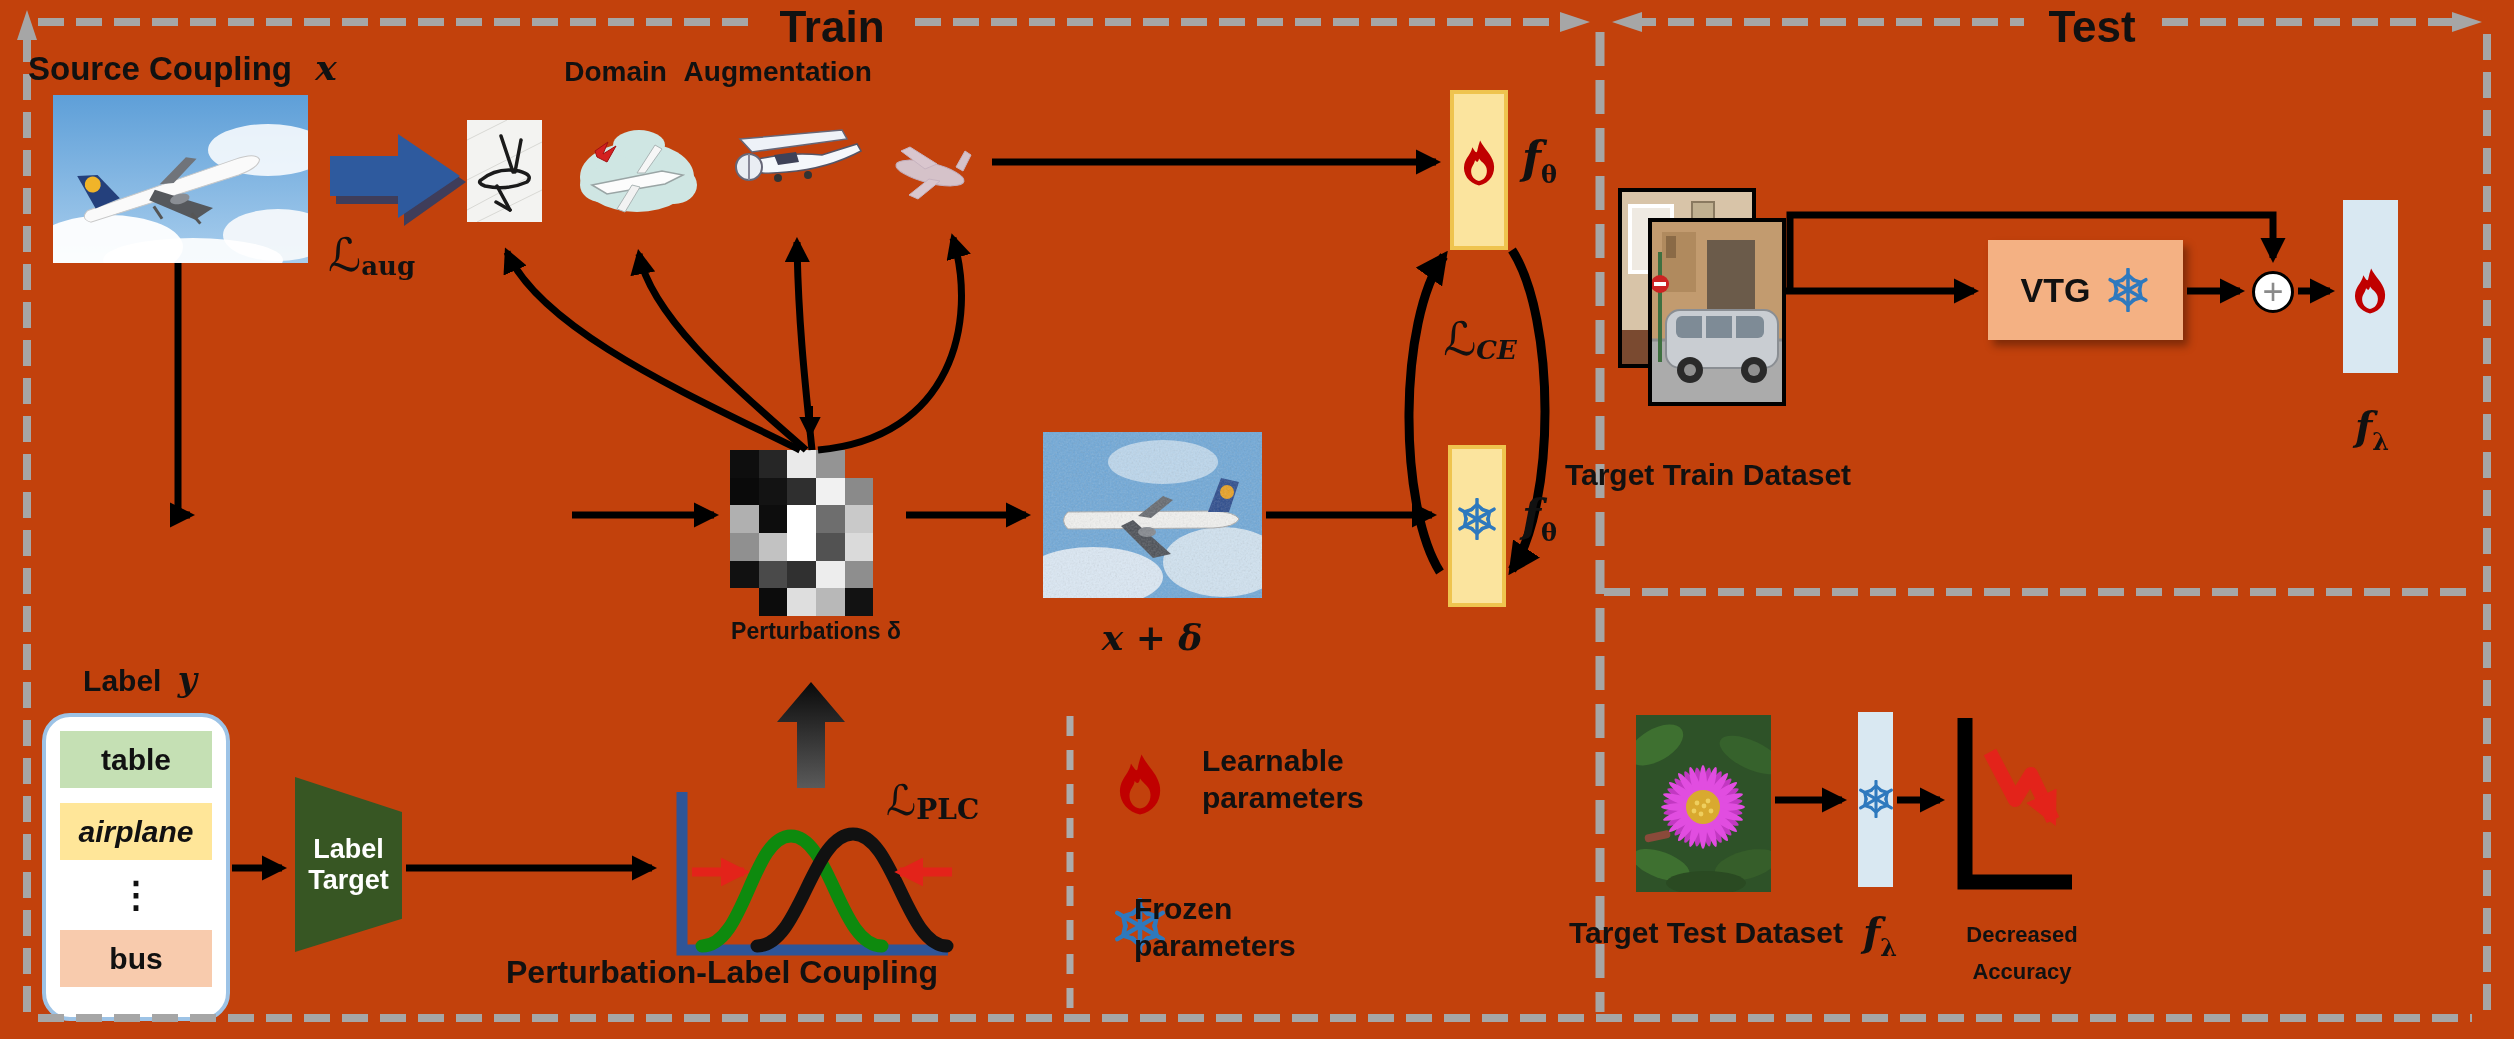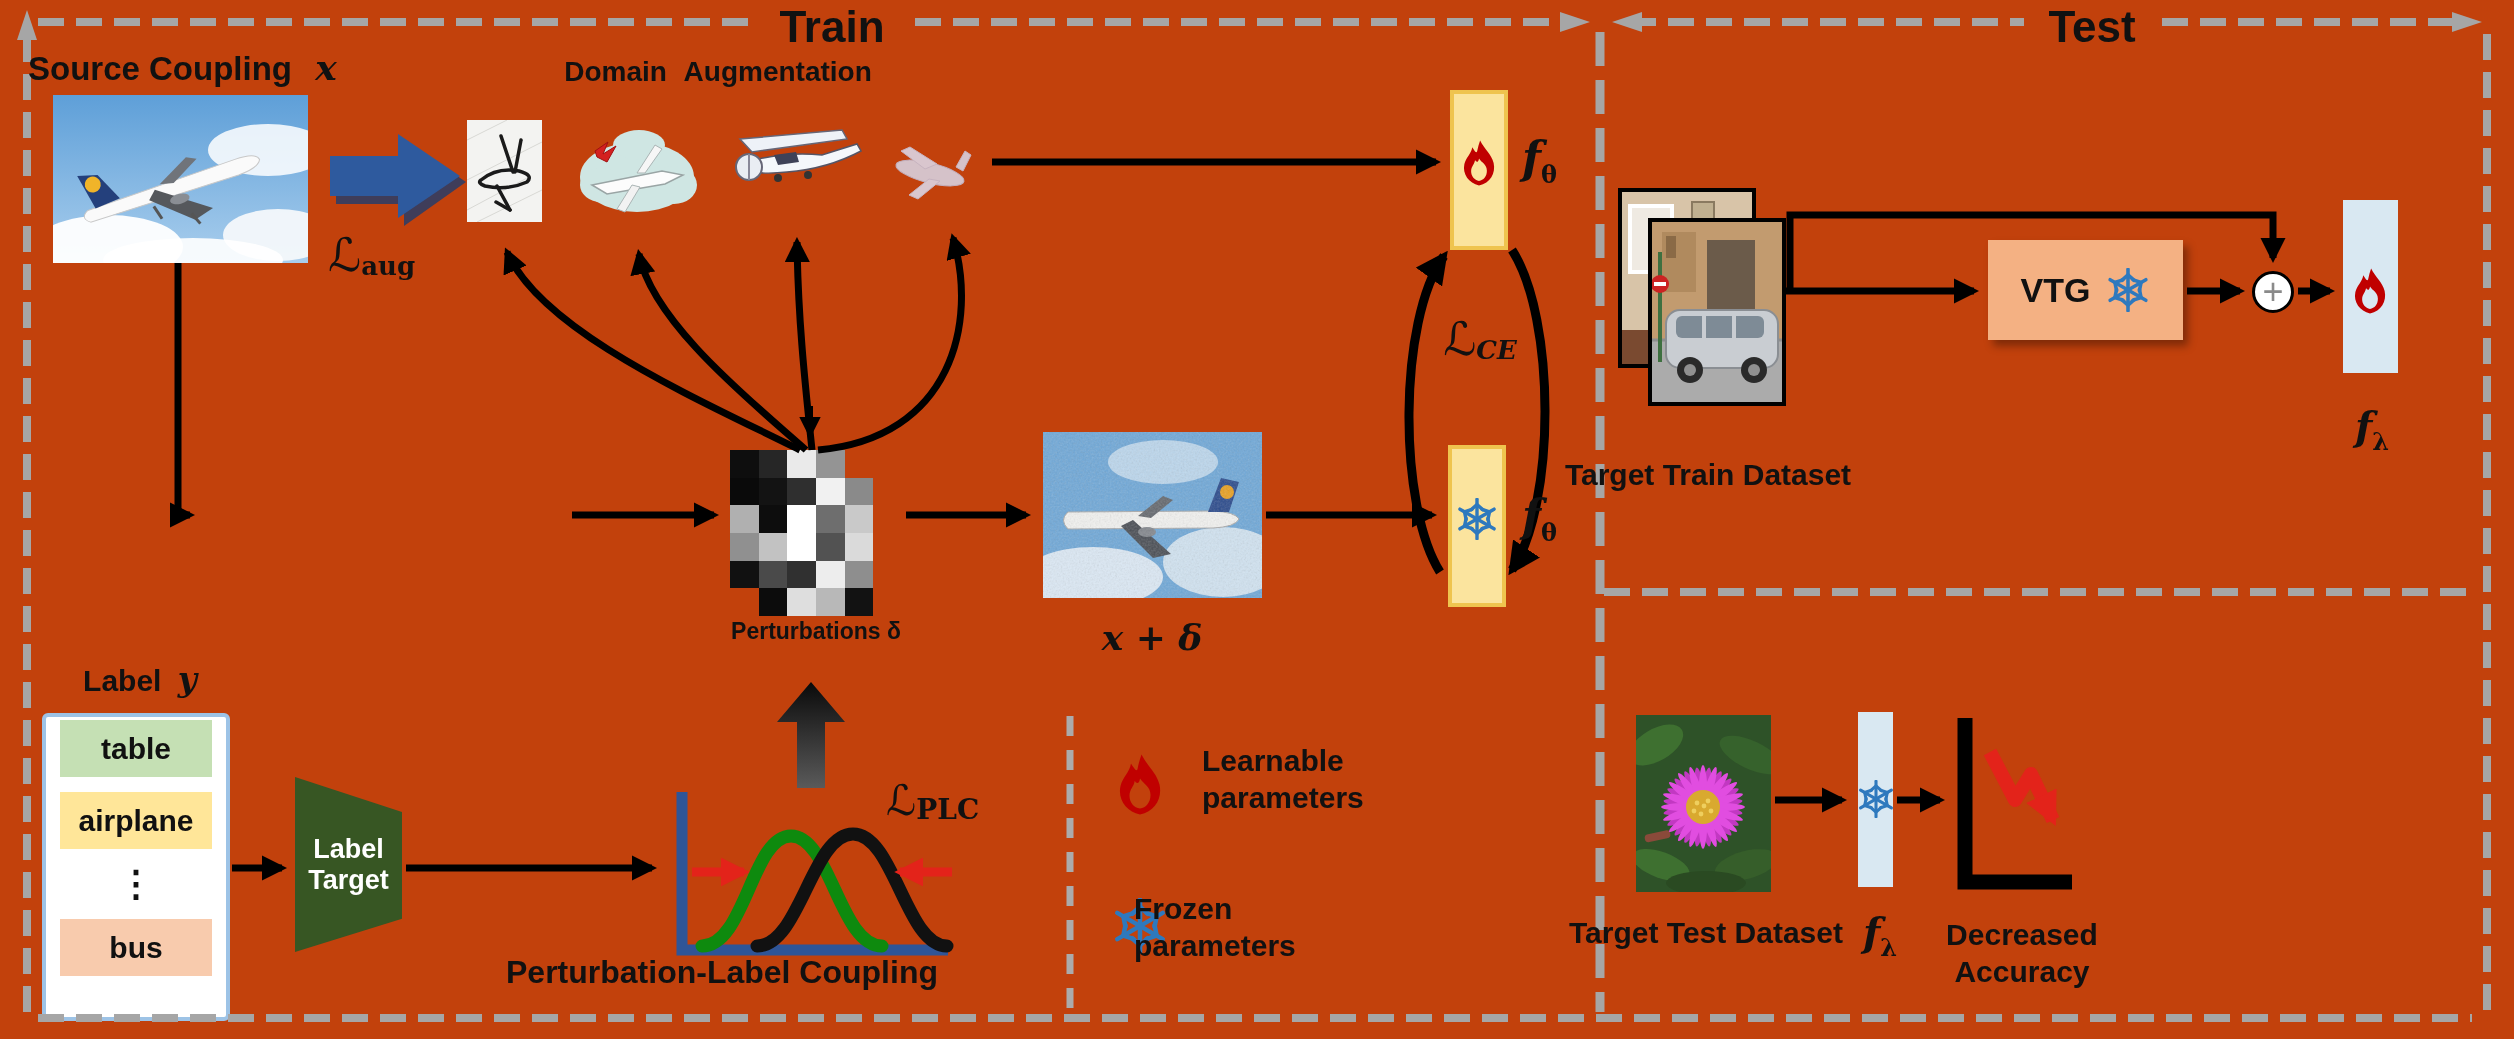"table" #label-box { border-radius: 6px -> 28px; padding-top: 3px -> 14px }
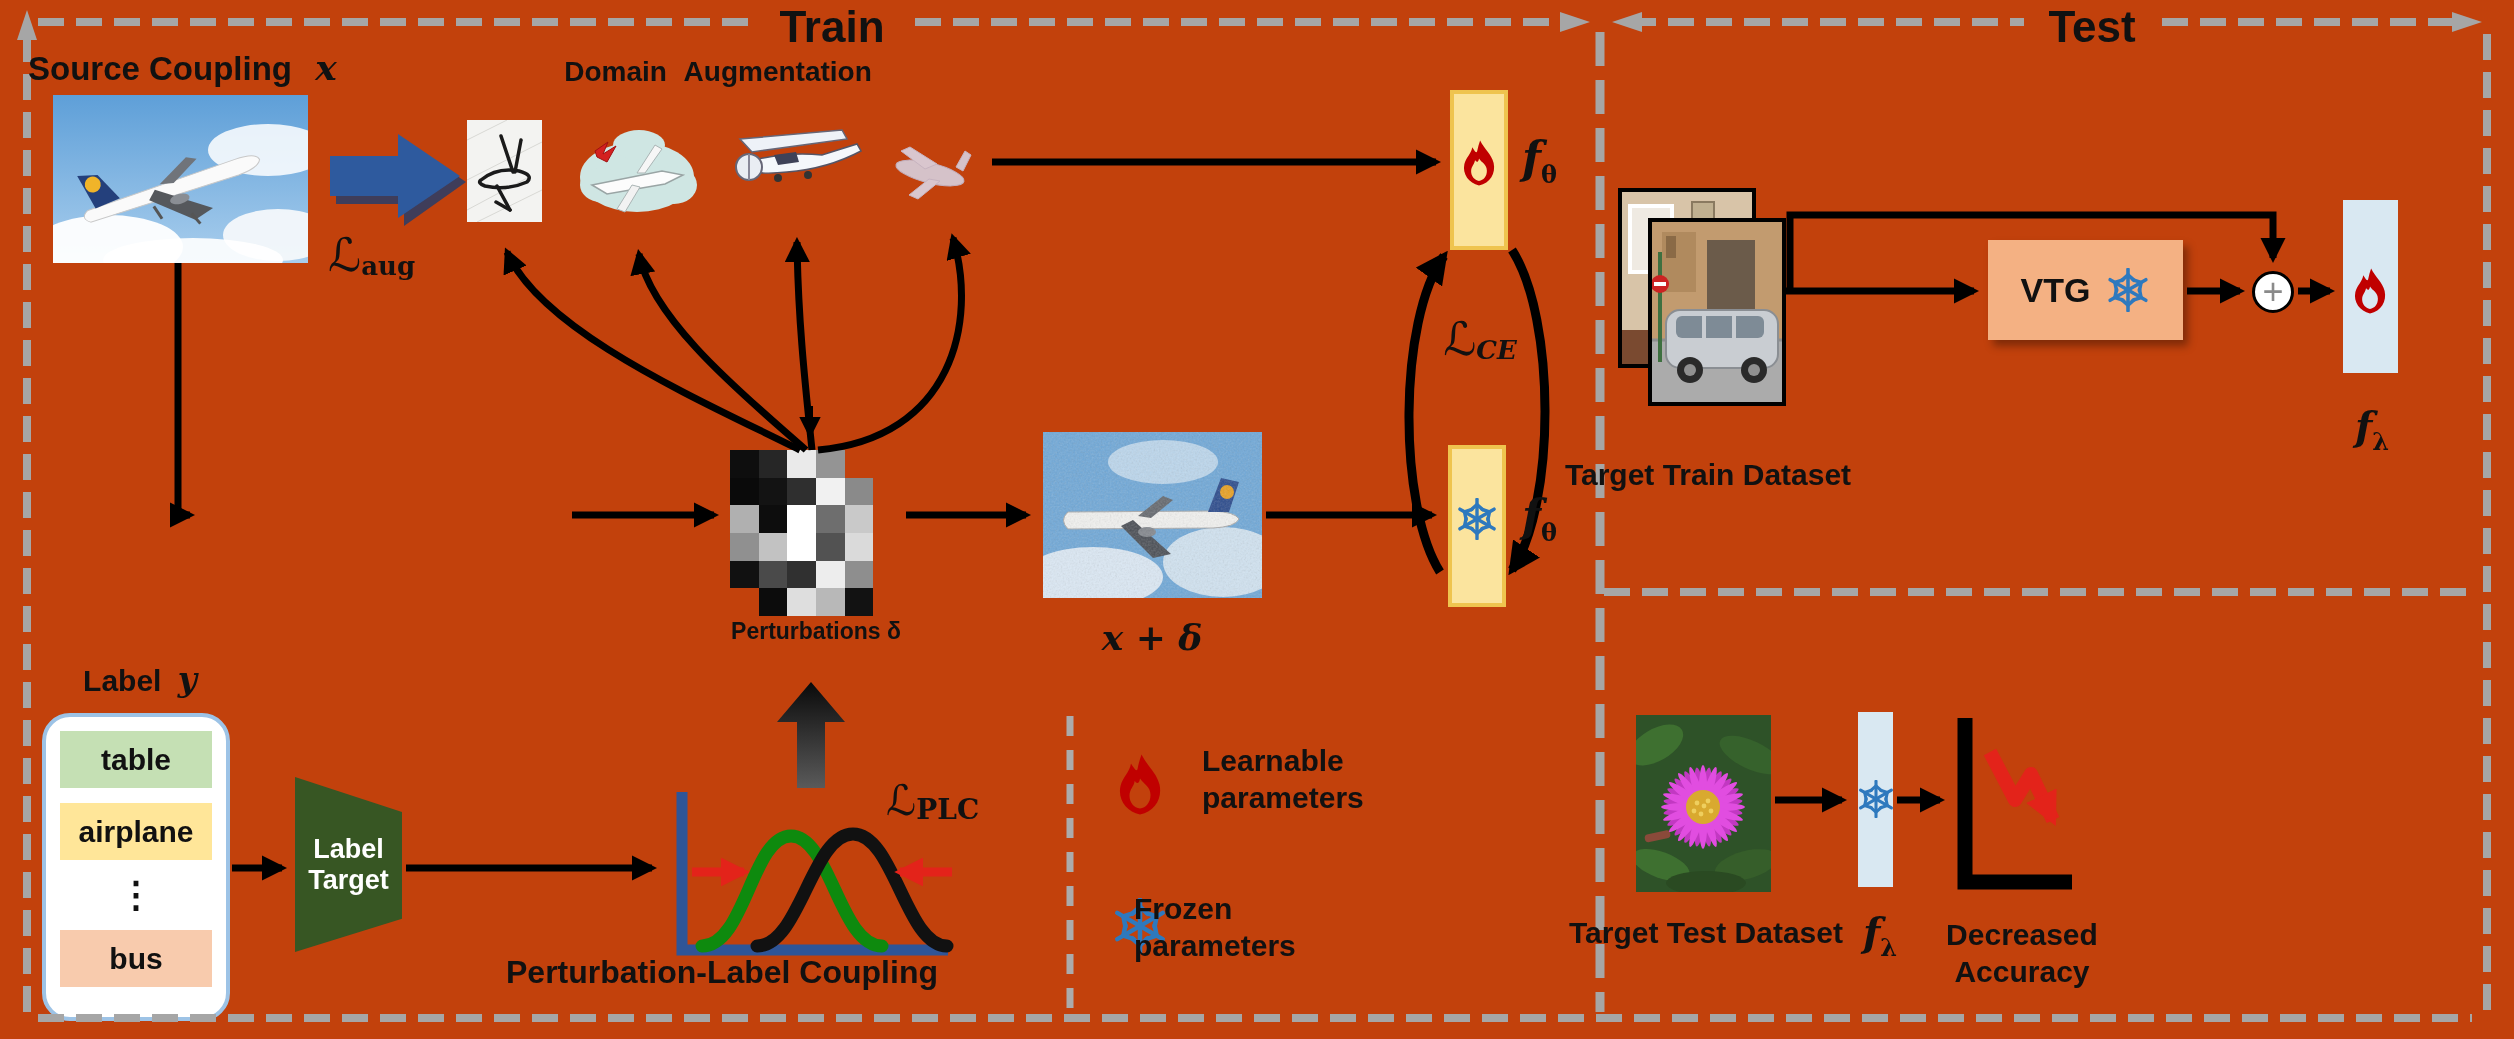"airplane" div.chip { font-style: none -> italic }
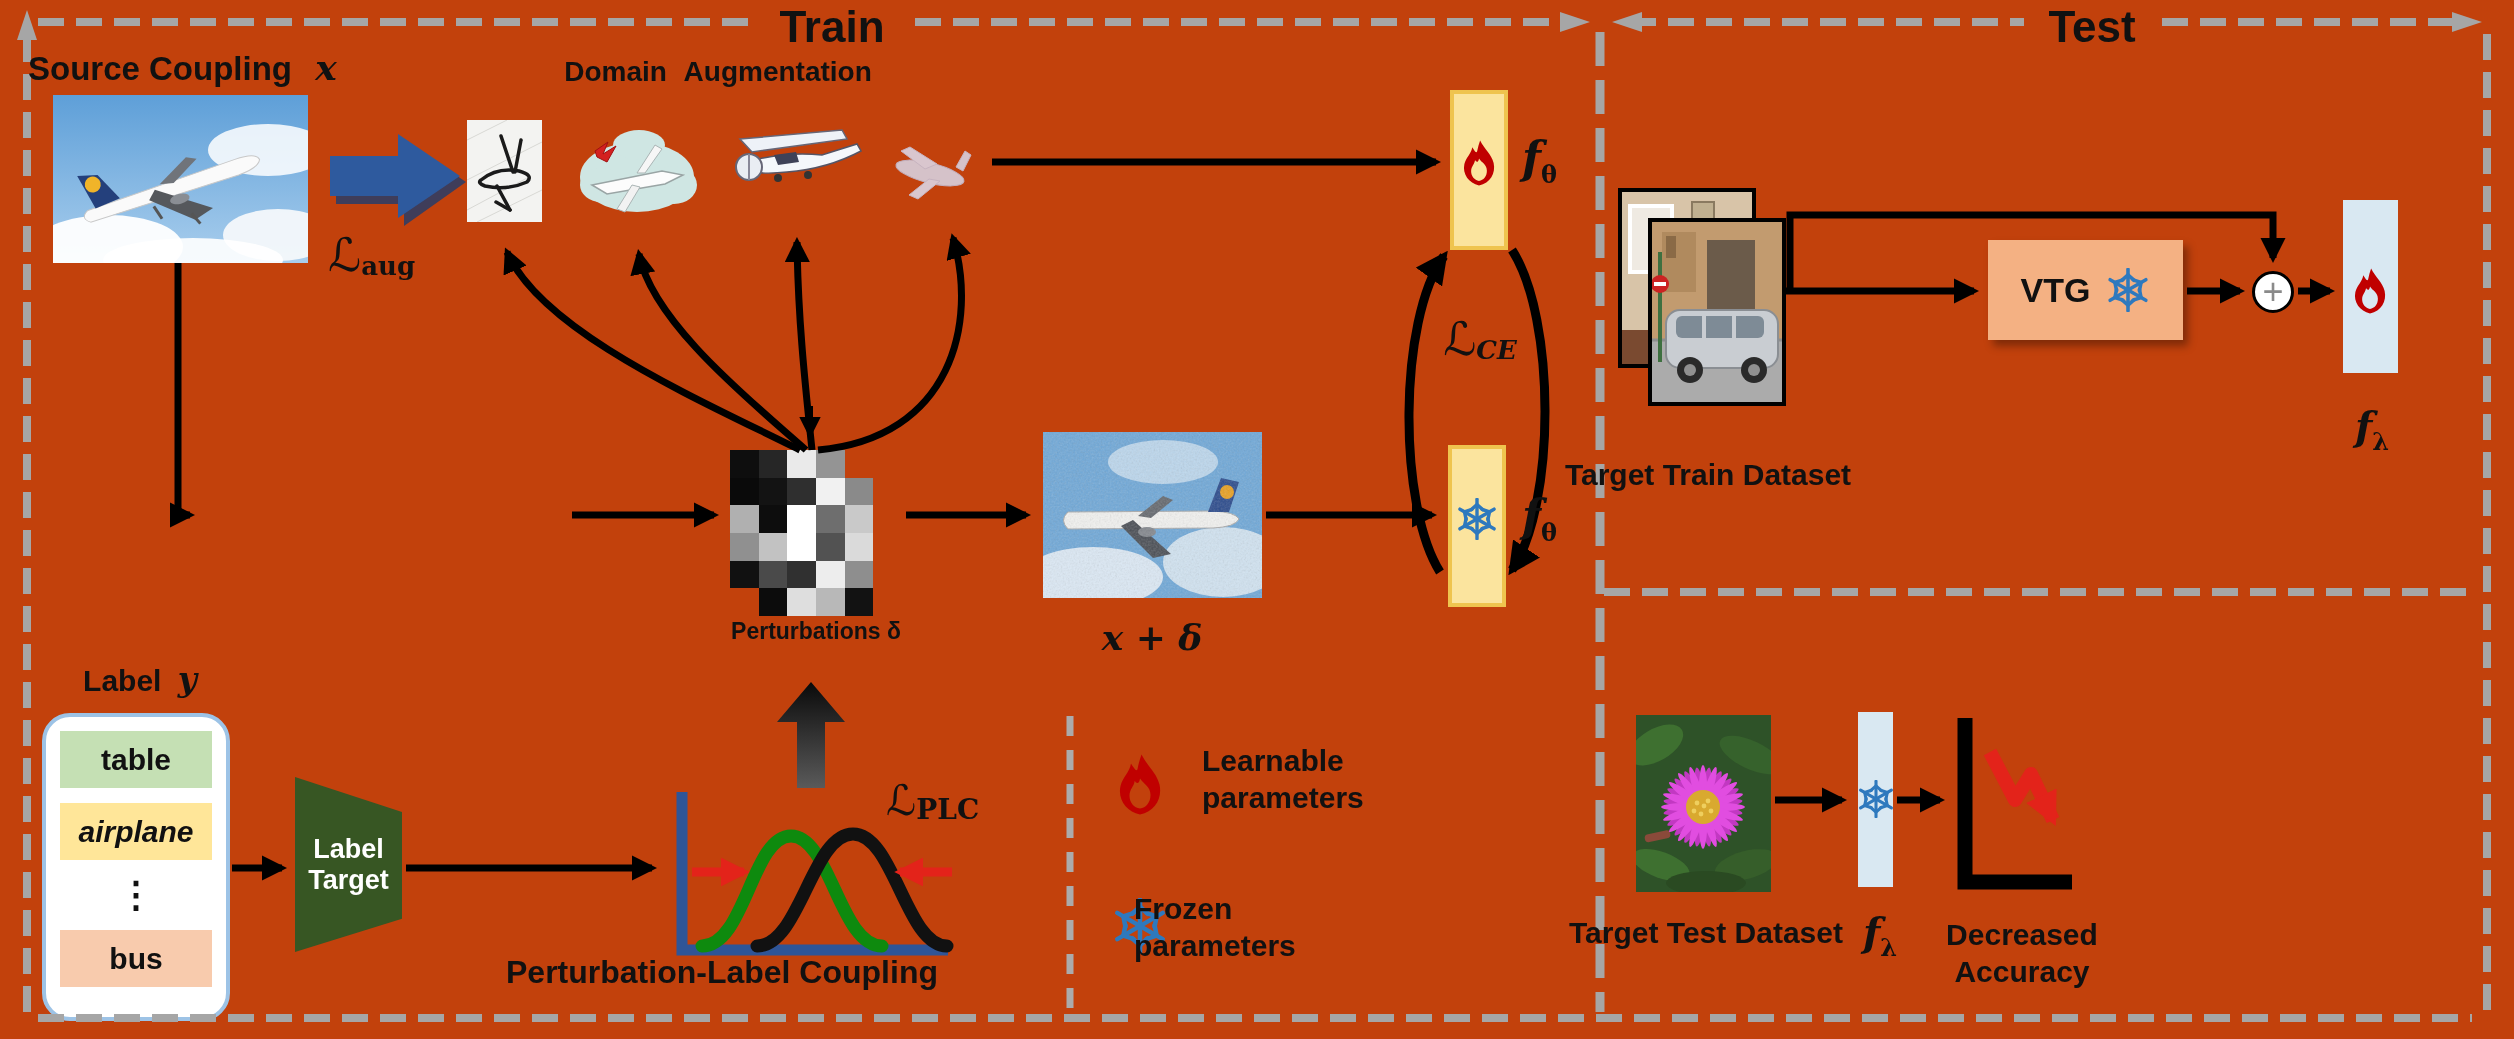"Decreased" div.abs { font-size: 30px -> 22px }
